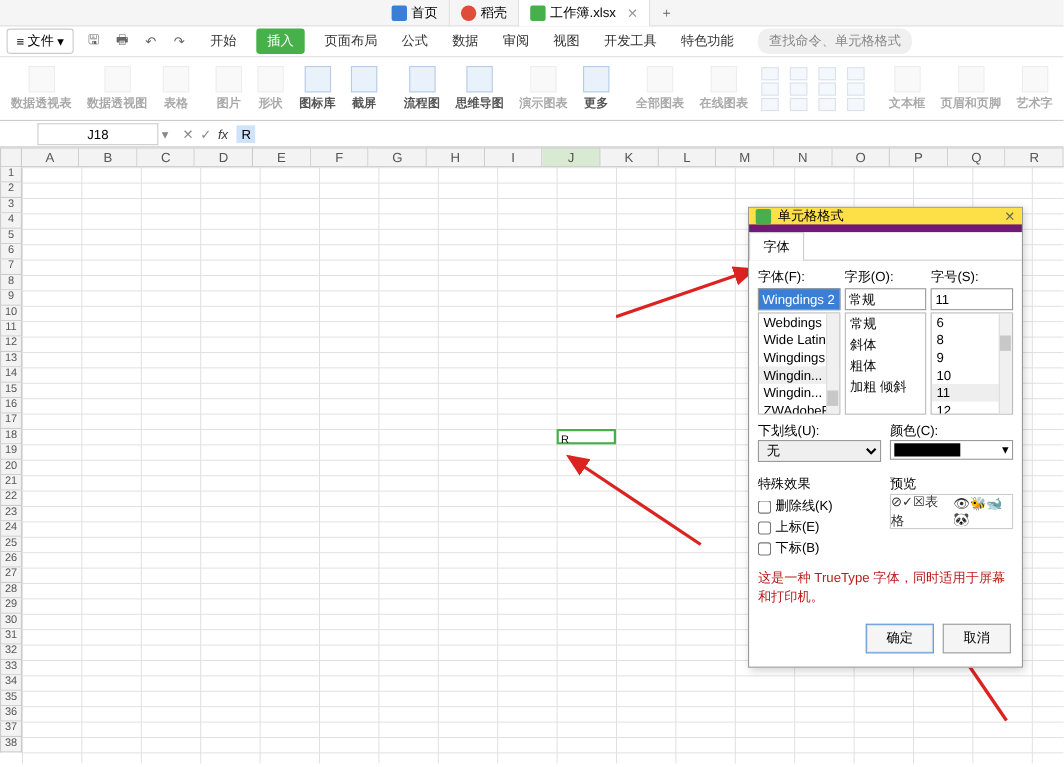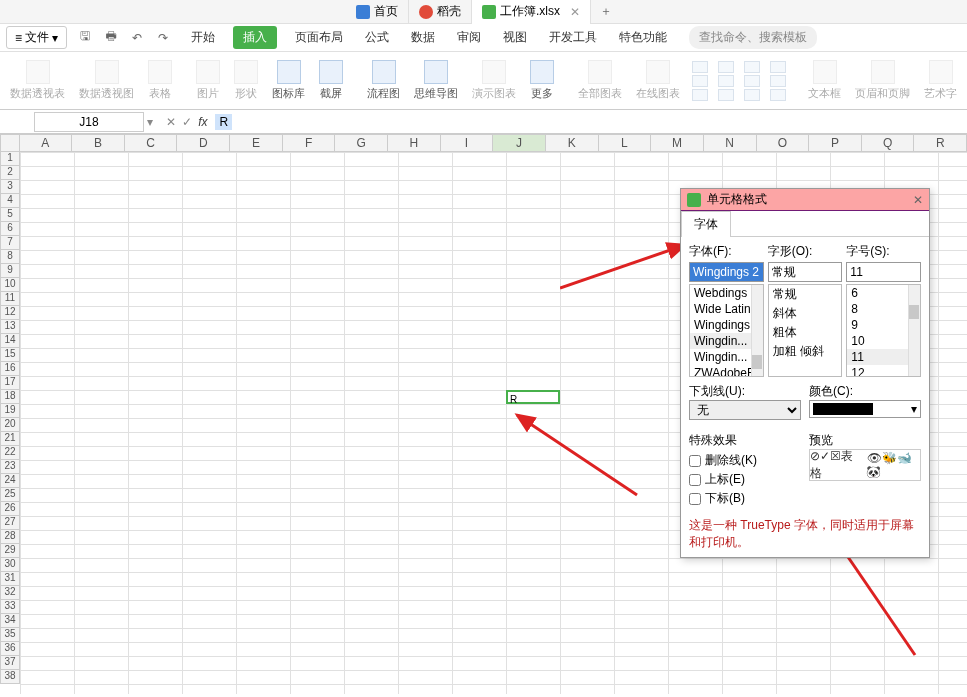"查找命令、搜索模板" span { text: 搜索模板 -> 单元格格式 }
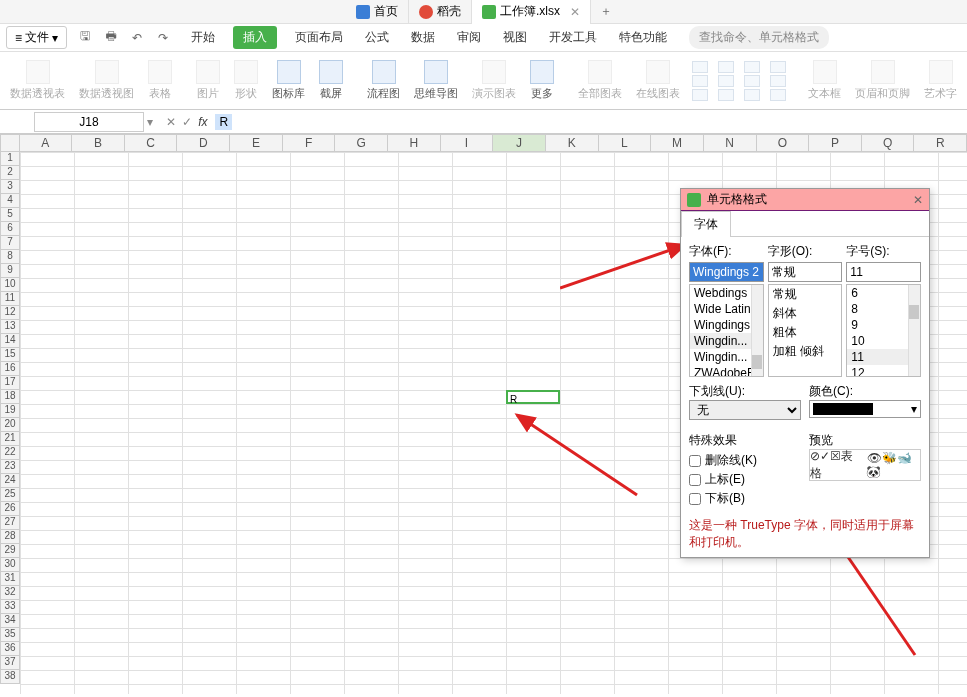"数据透视表" .ribbon { font-weight: none -> bold }
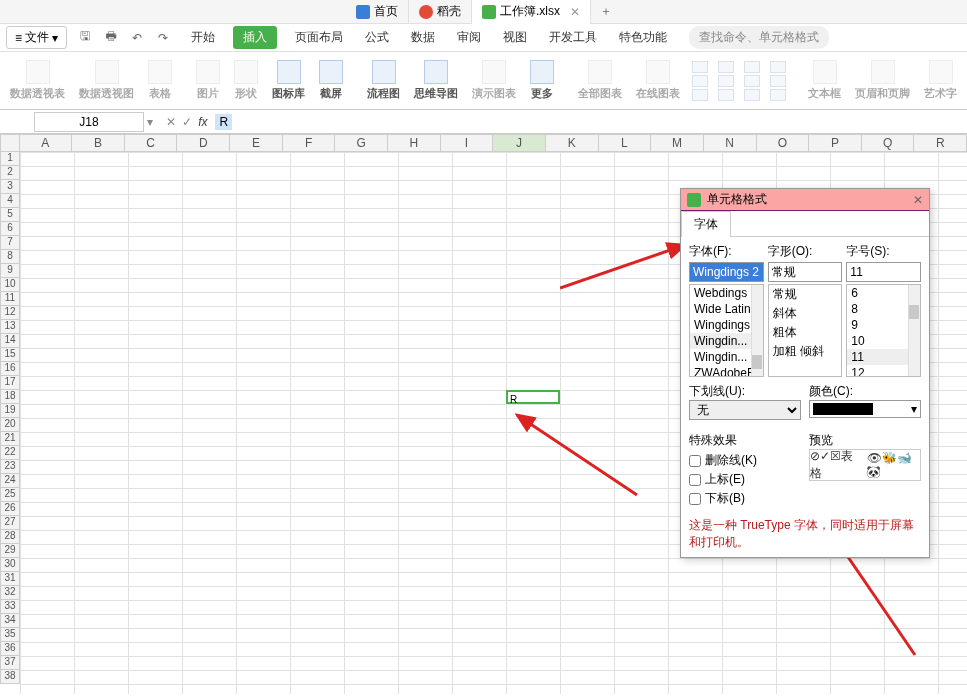"单元格格式" .dlg-title { background: #fca5a5 -> #fde047; border-bottom: 1px solid #701a75 -> 7px solid #701a75 }
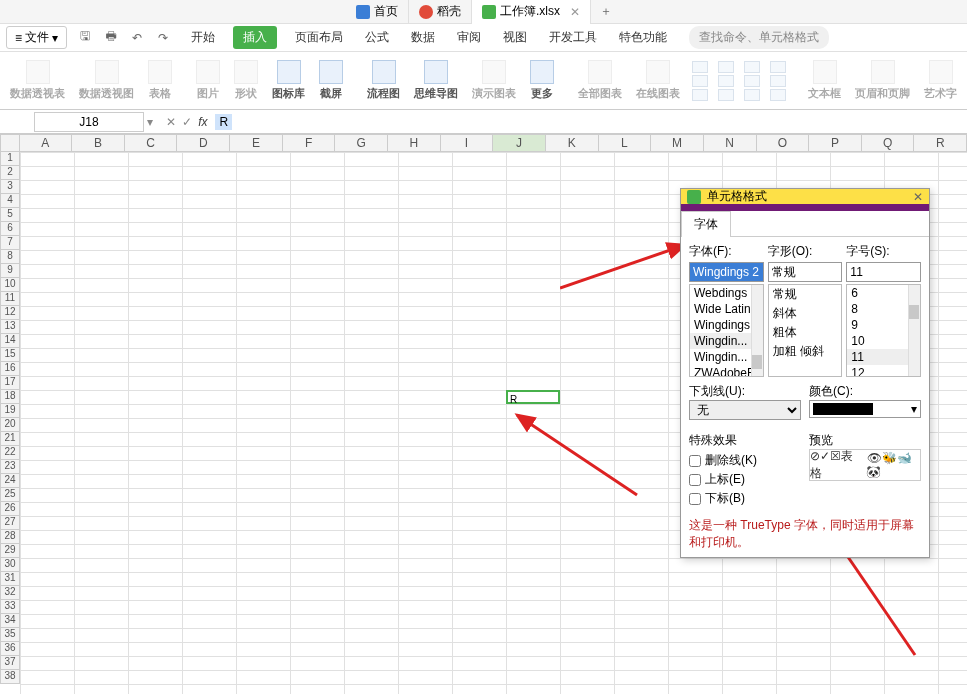"确定" div.dlg-btns { html: none -> <div> <button>确定</button> <button>取消</button> </div> }
